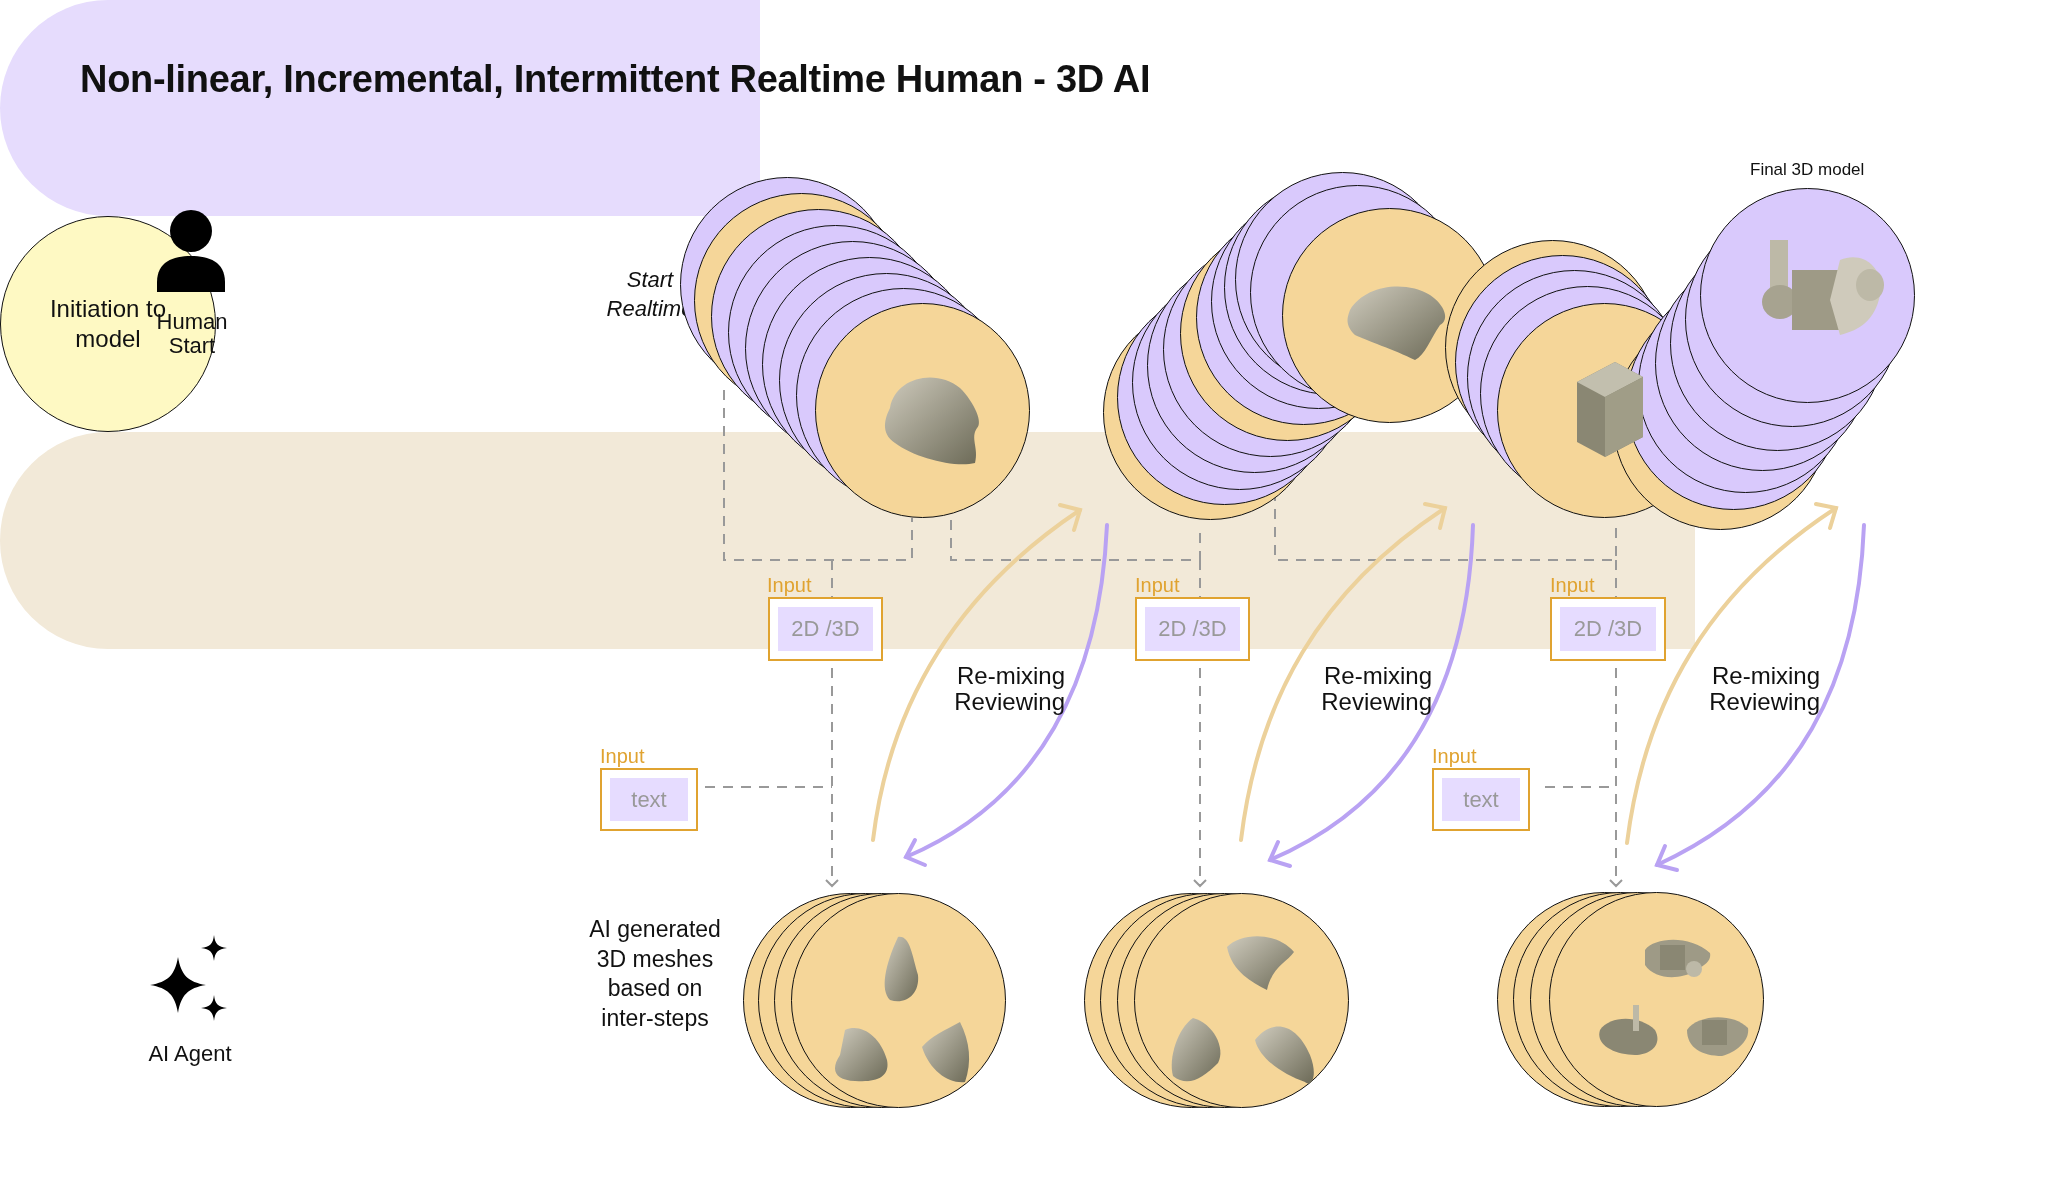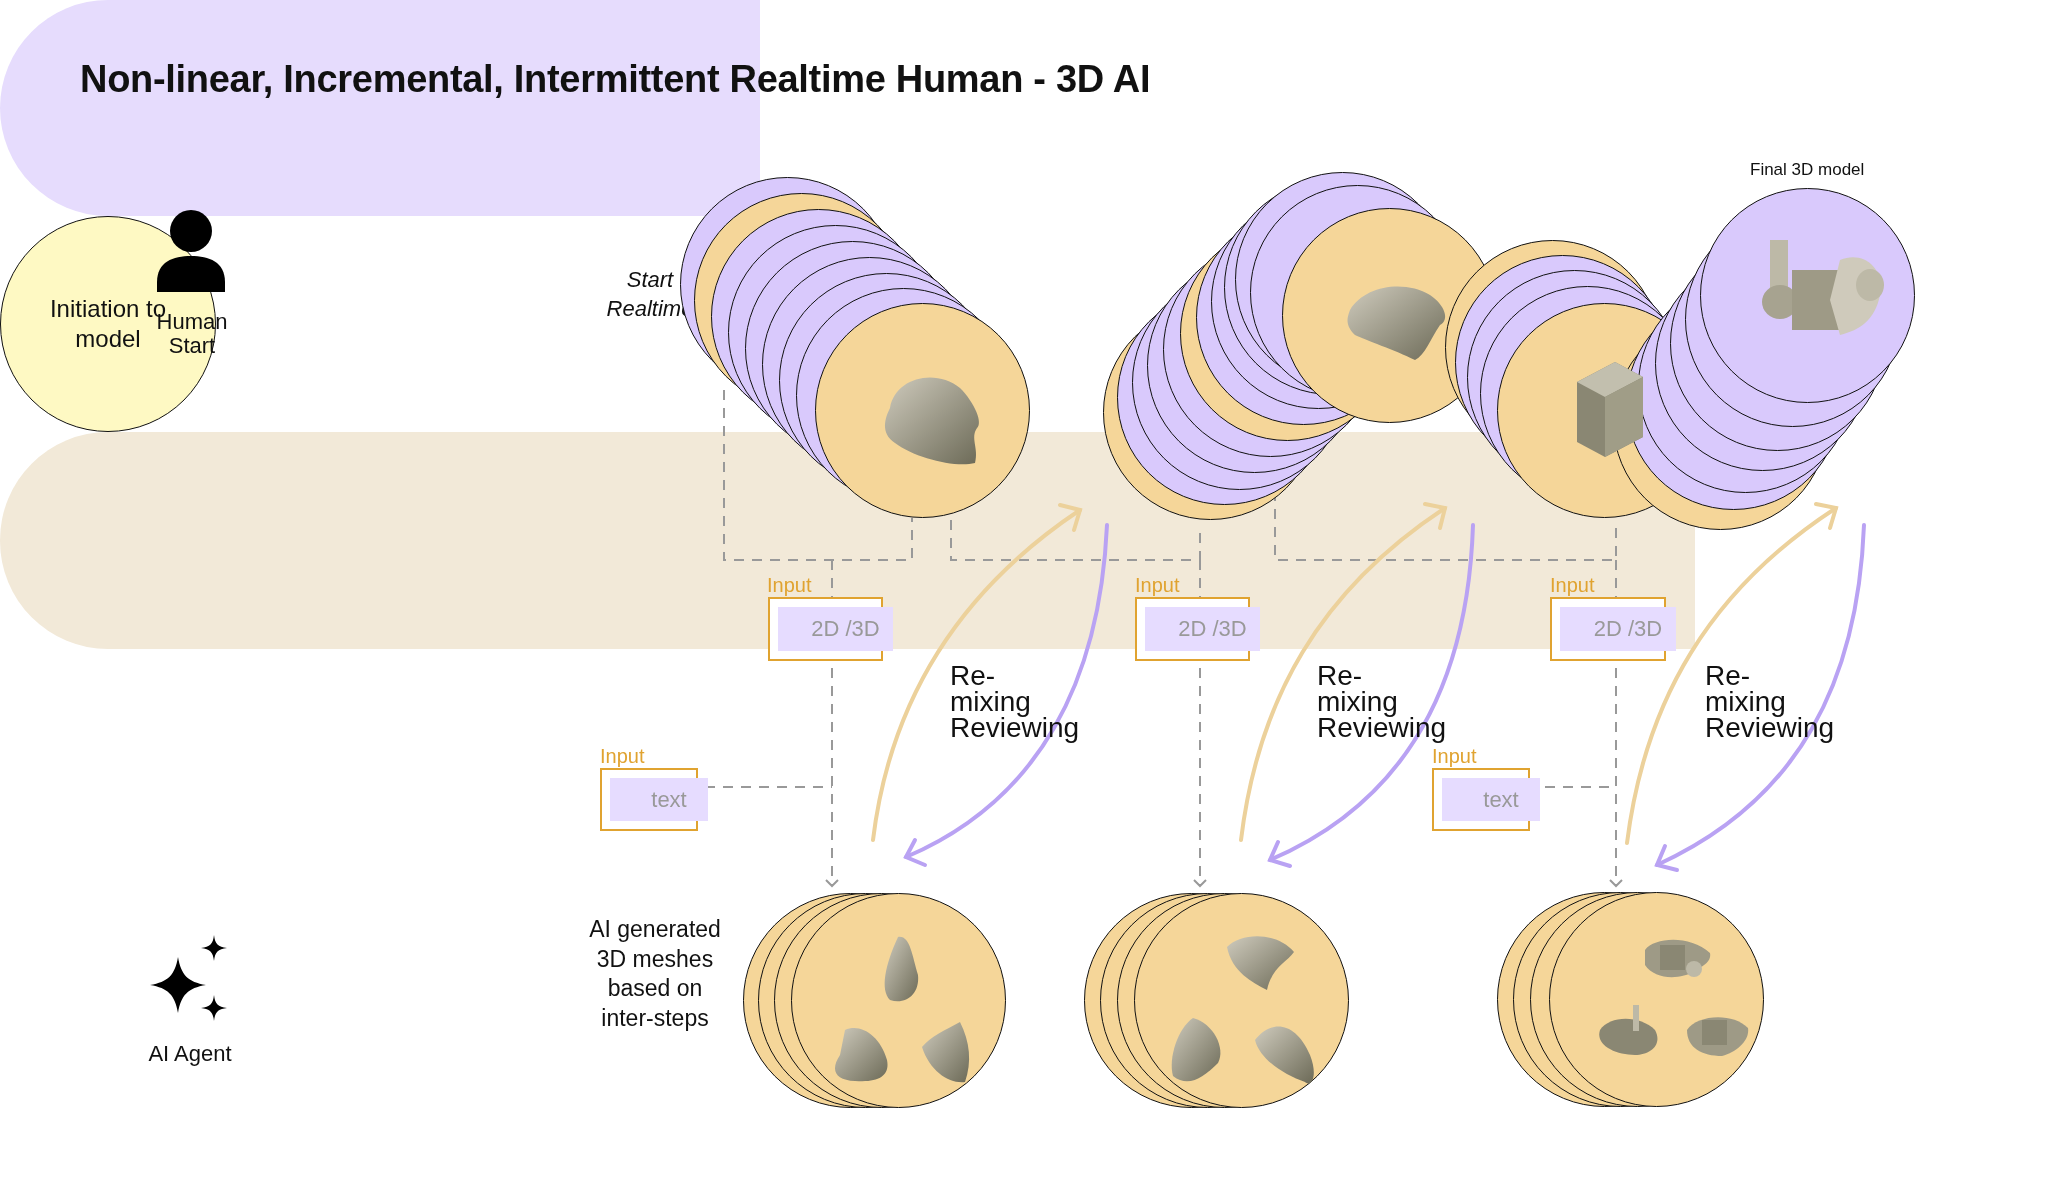"2D /3D" .input-inner { padding-left: 20px -> none }
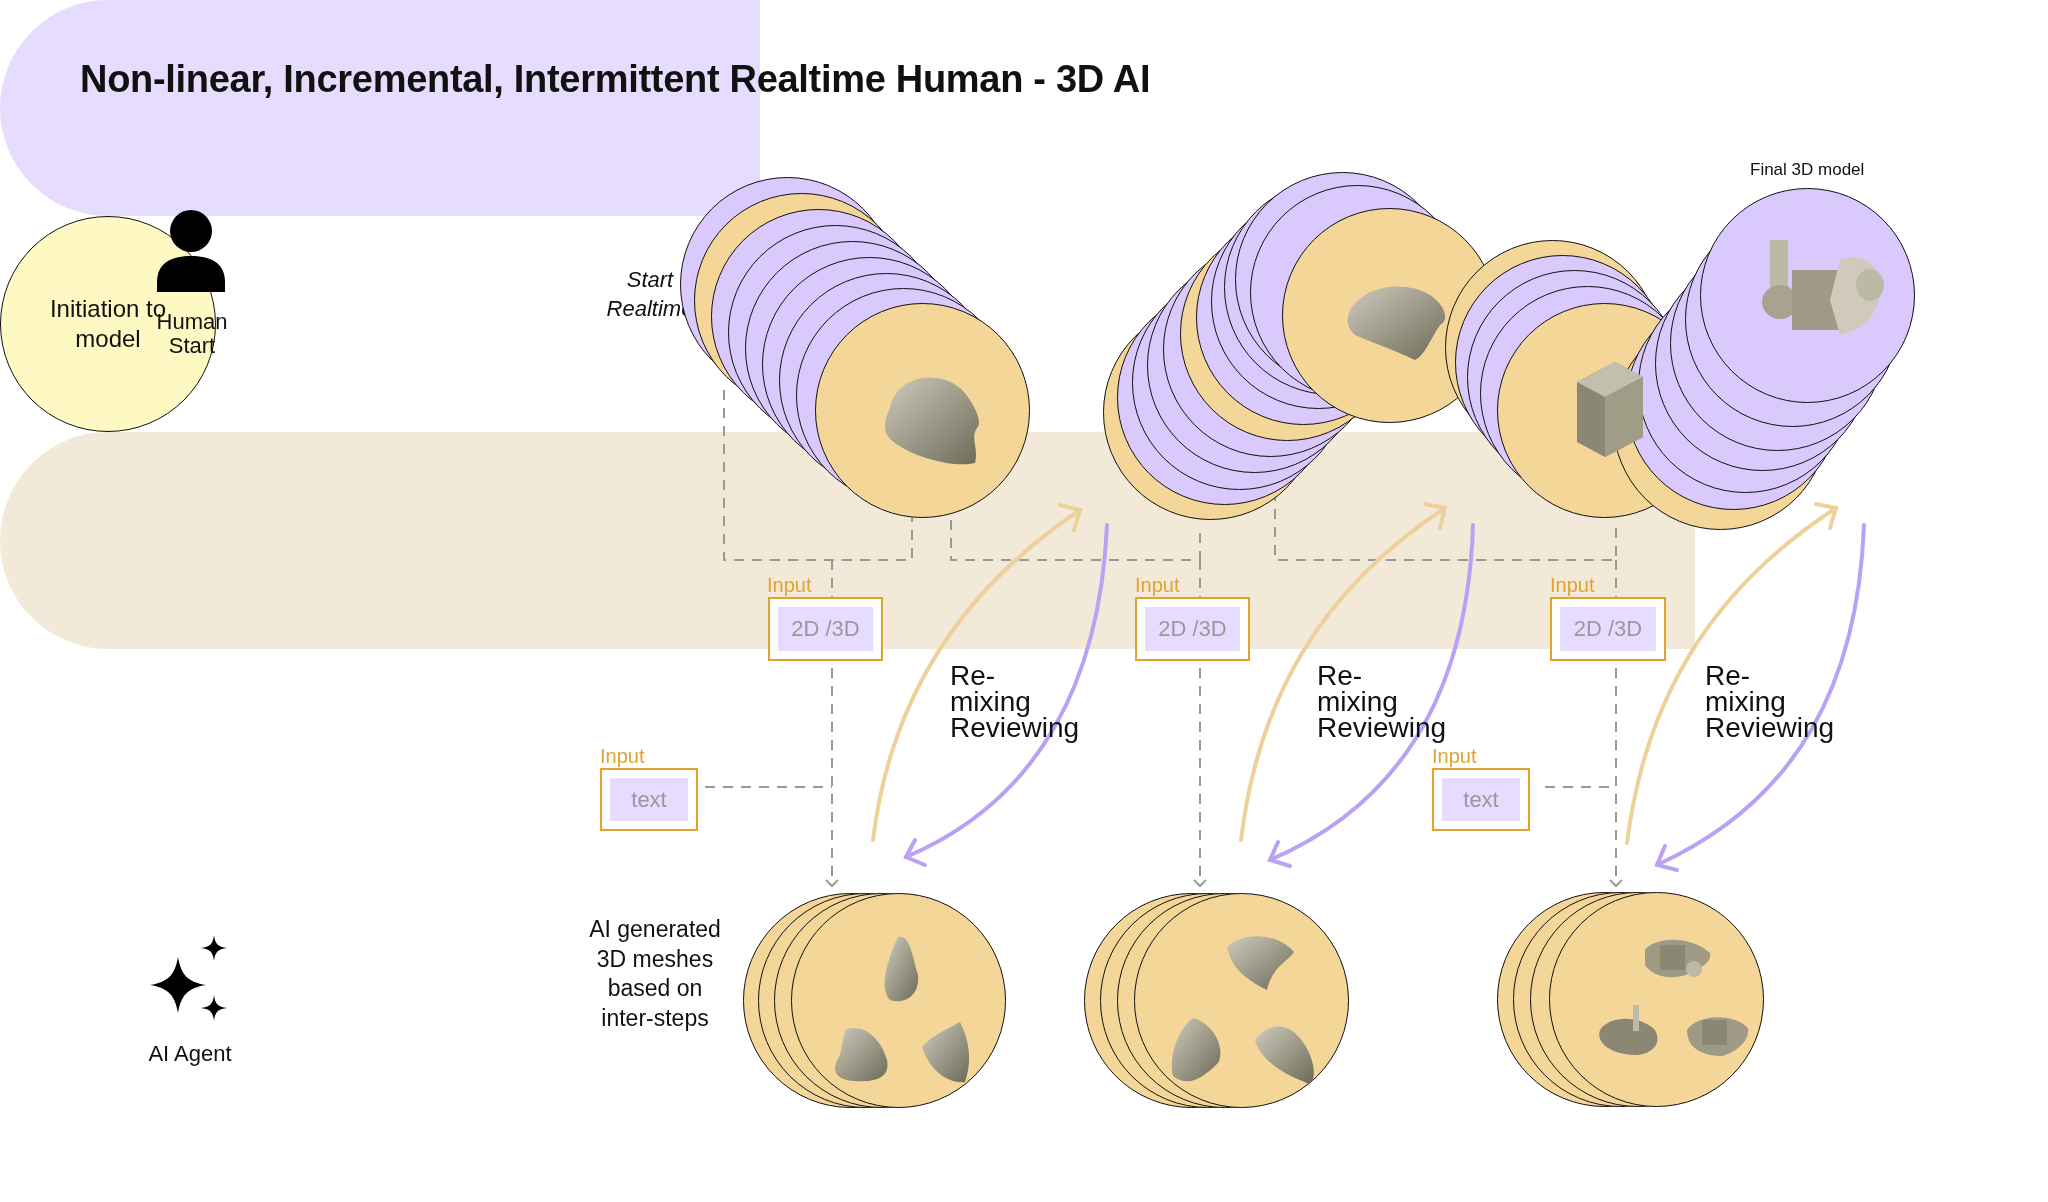"Re-mixing" .arrow-text { font-size: 28px -> 24px; text-align: left -> right }
